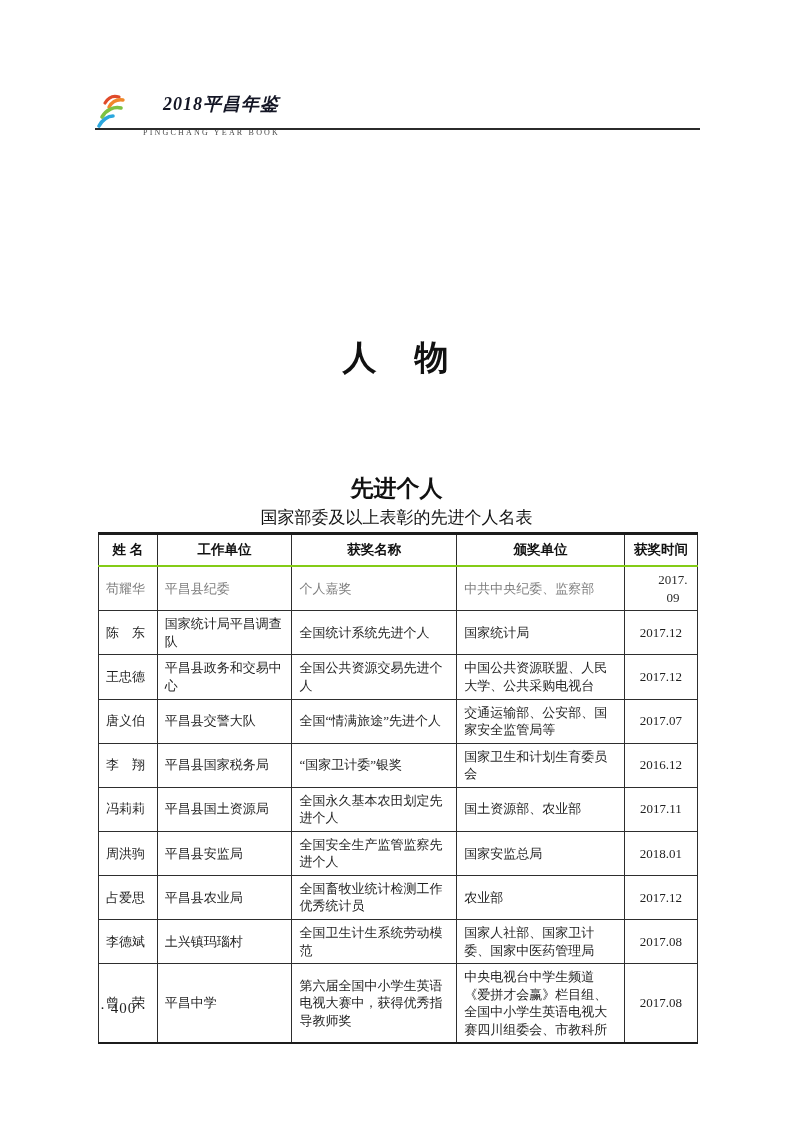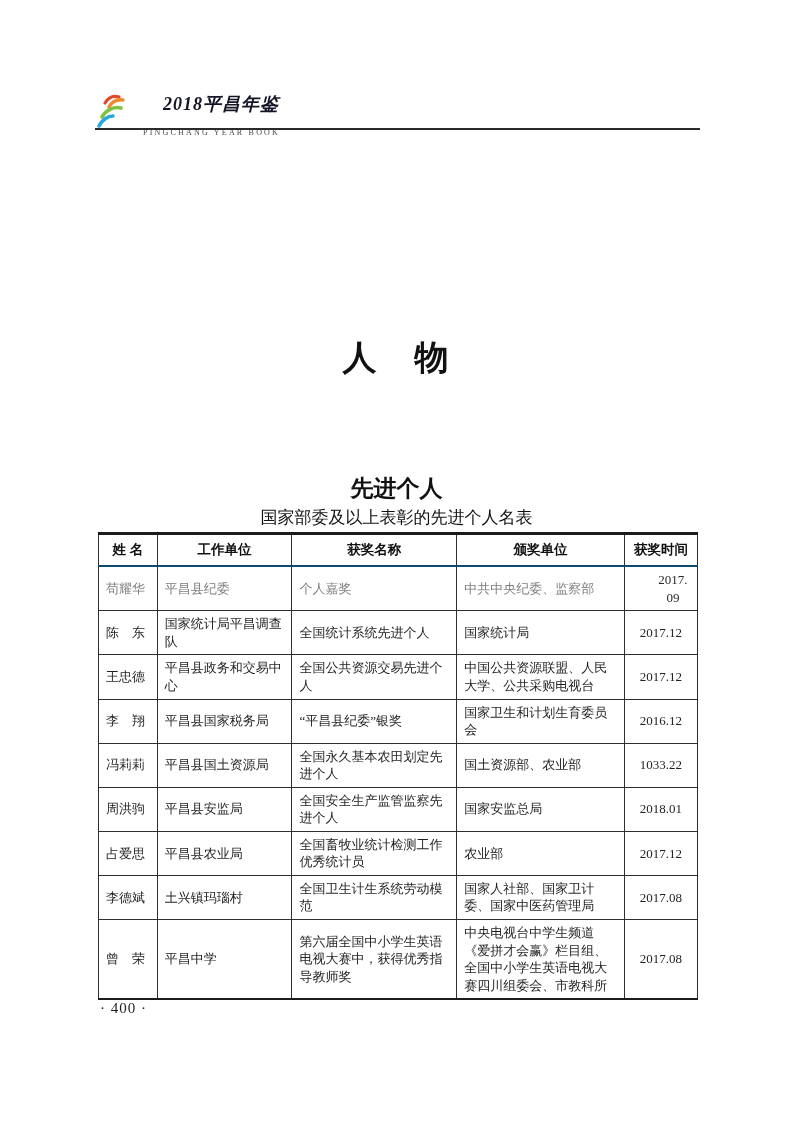"姓 名" table.awards thead th { border-bottom: 2px solid #0c4a6e -> 2px solid #84cc16 }
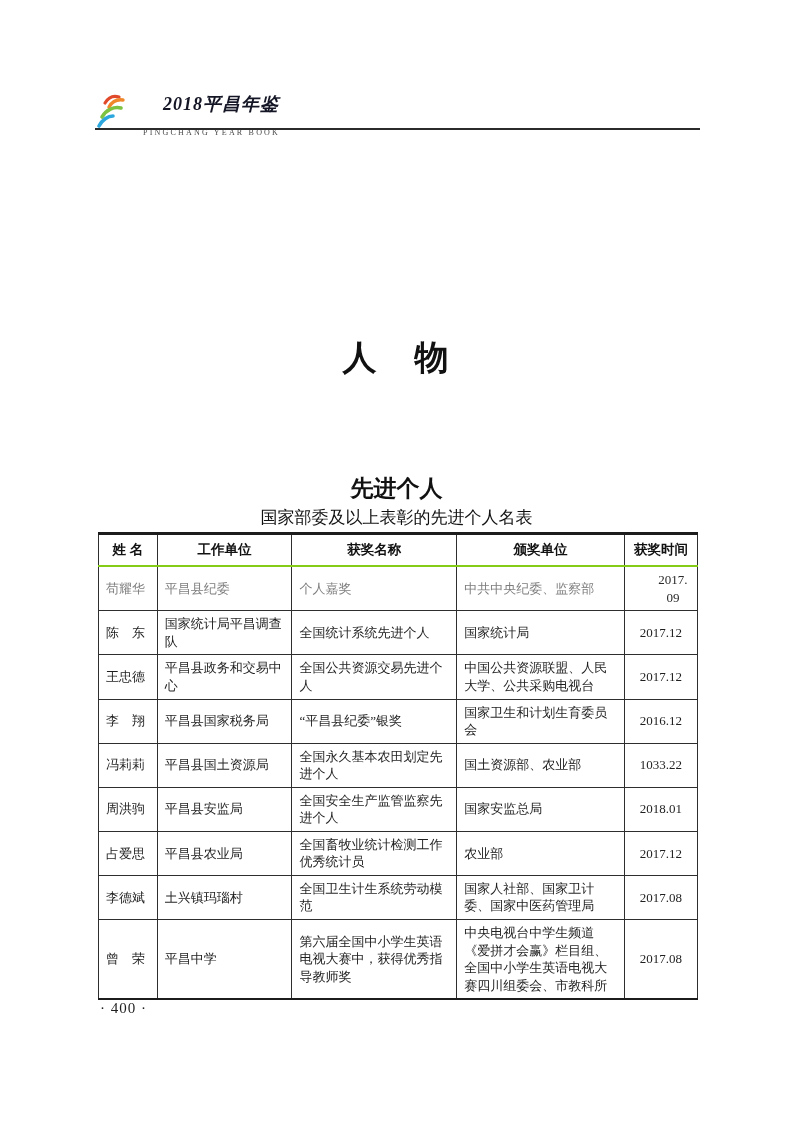"唐义伯" tr { html: none -> <tr> <td>唐义伯</td> <td>平昌县交警大队</td> <td>全国“情满旅途”先进个人</td> <td>交通运输部、公安部、国家安全监管局等</td> <td>2017.07</td> </tr> }
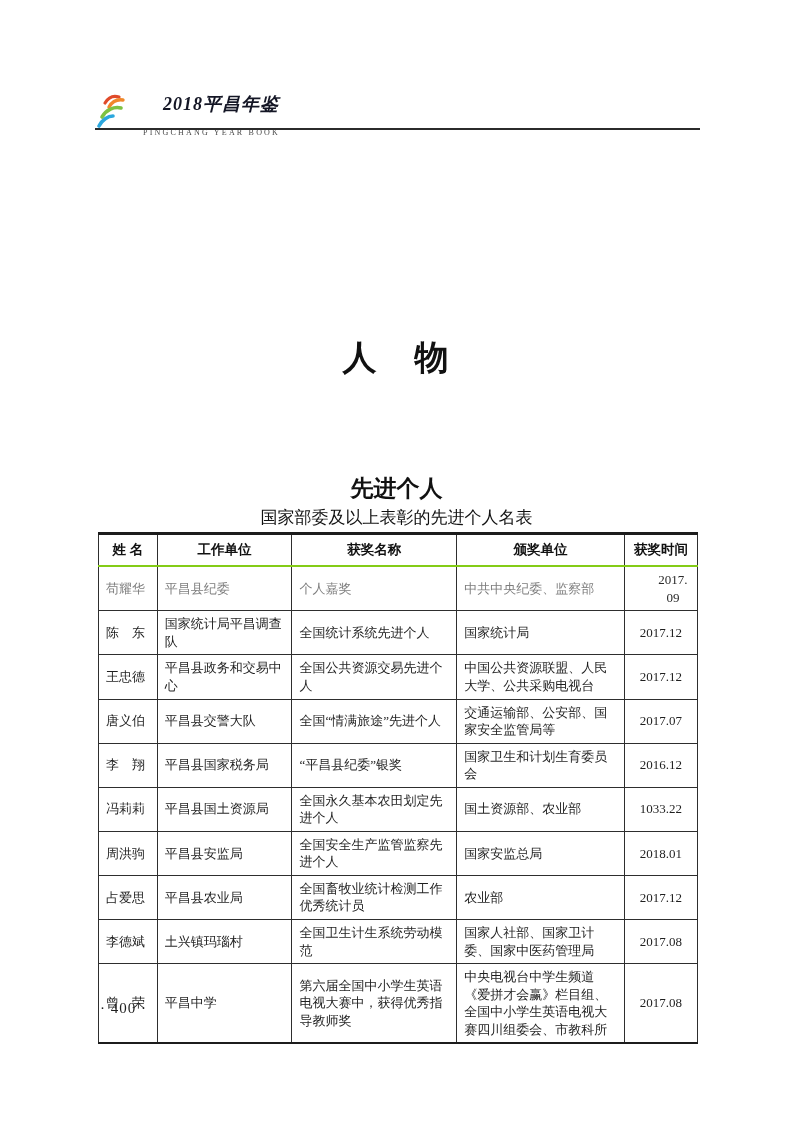"“平昌县纪委”银奖" td.c-award { text: 平昌县纪 -> 国家卫计 }
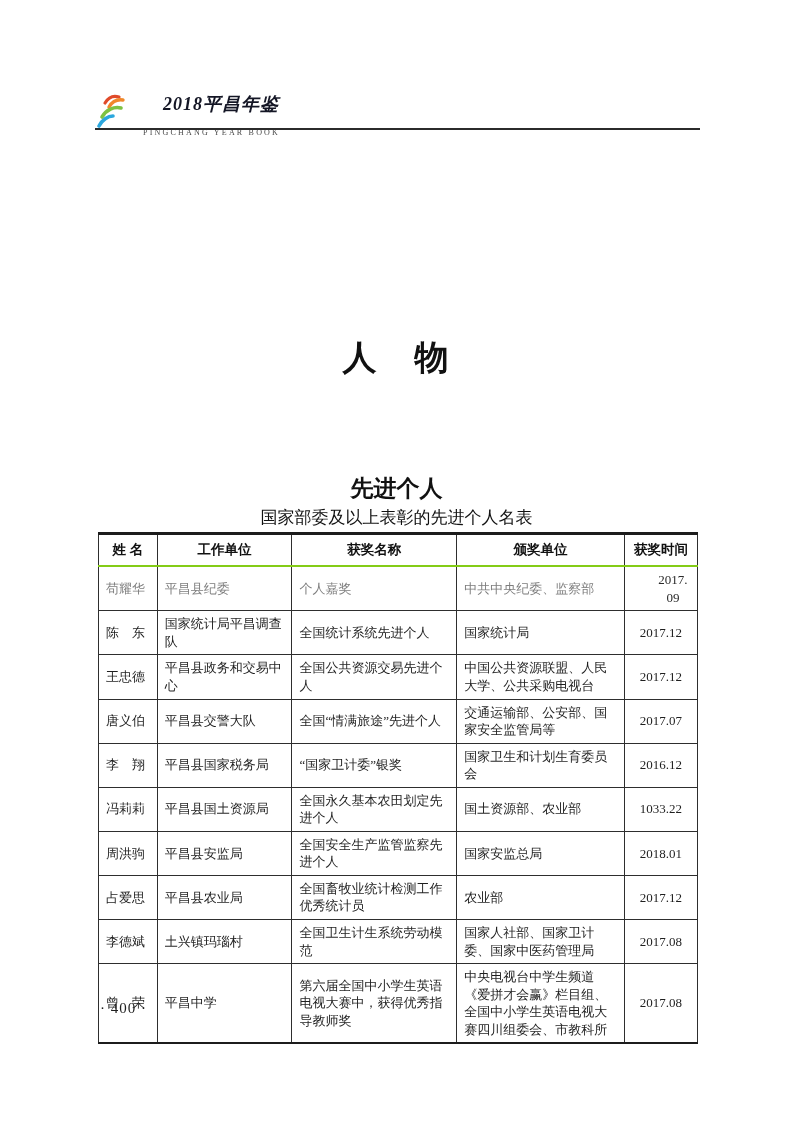"1033.22" td.c-date { text: 1033.22 -> 2017.11 }
